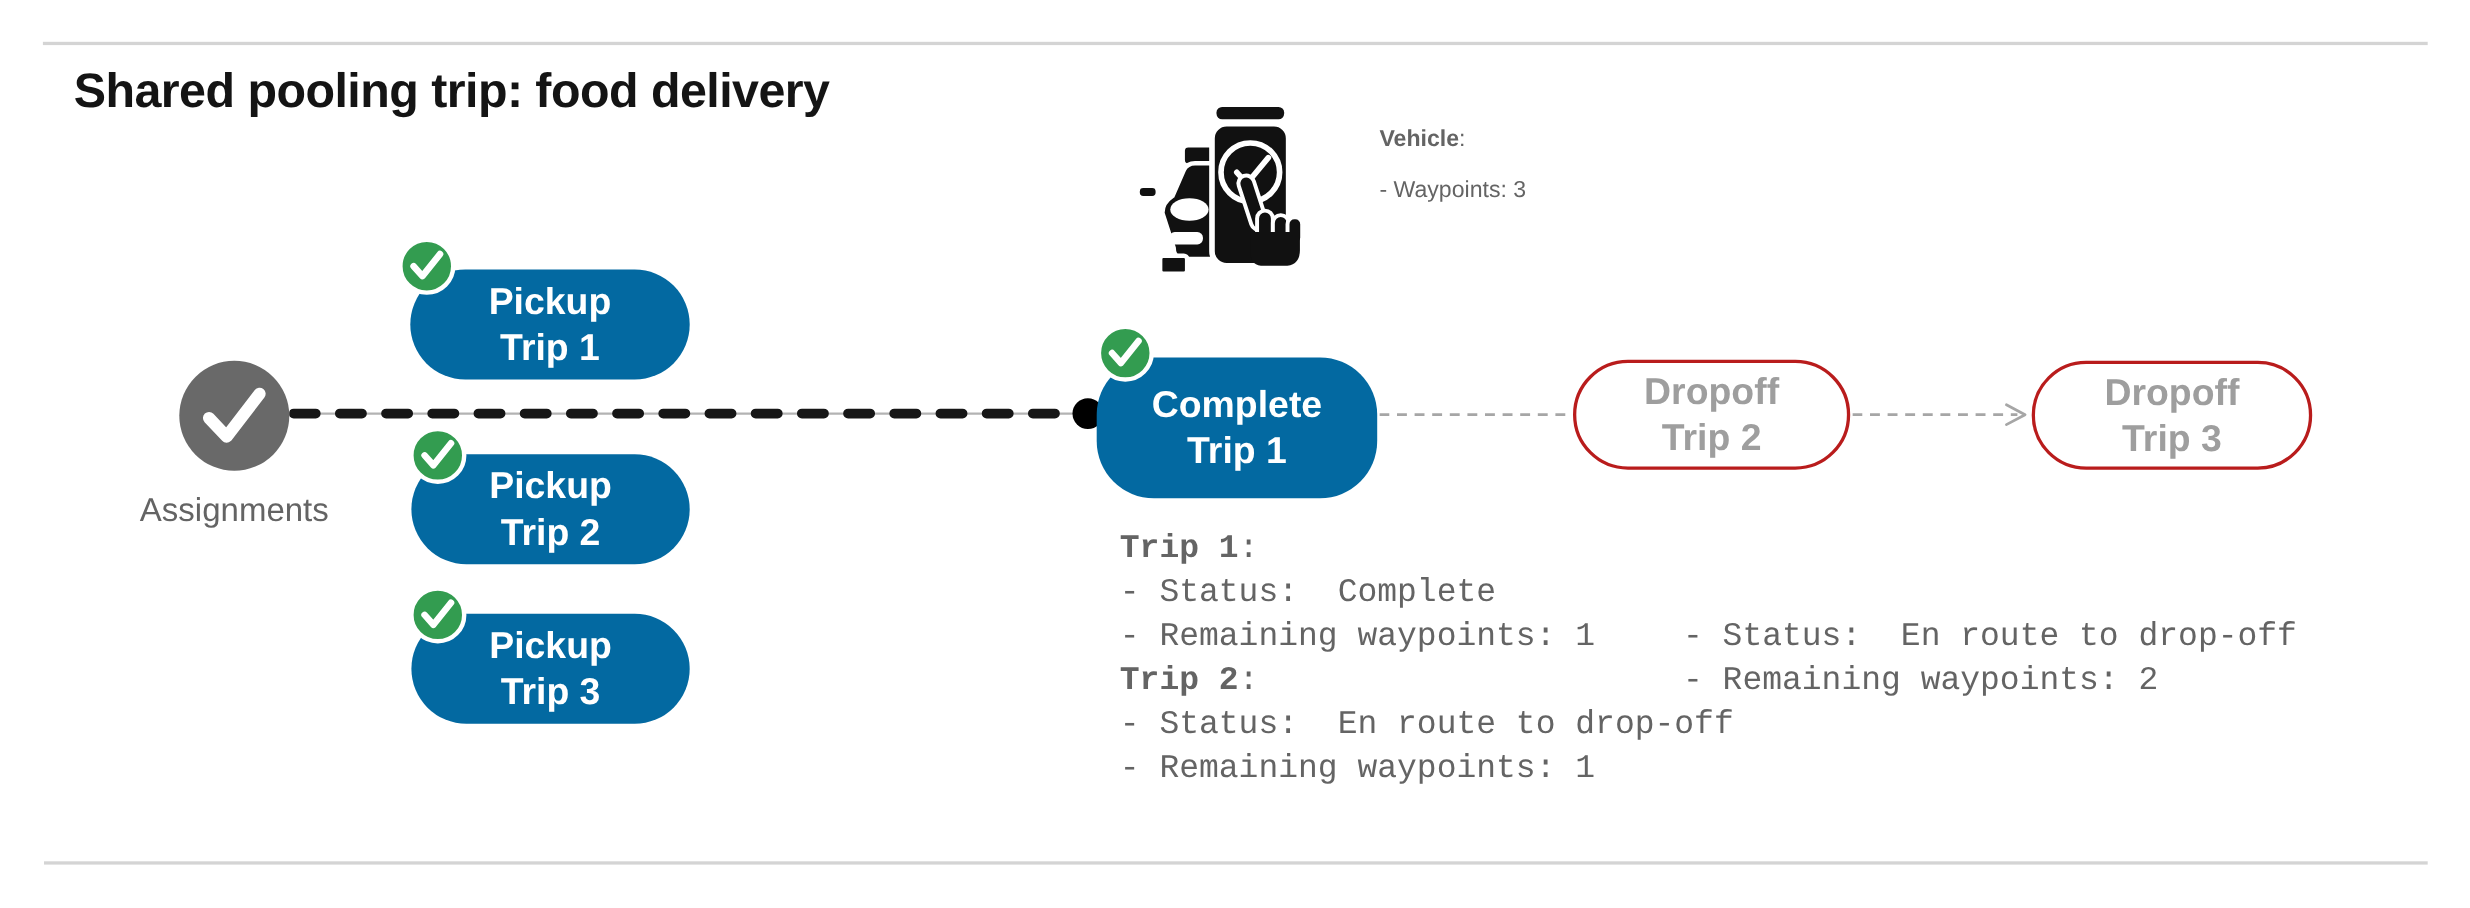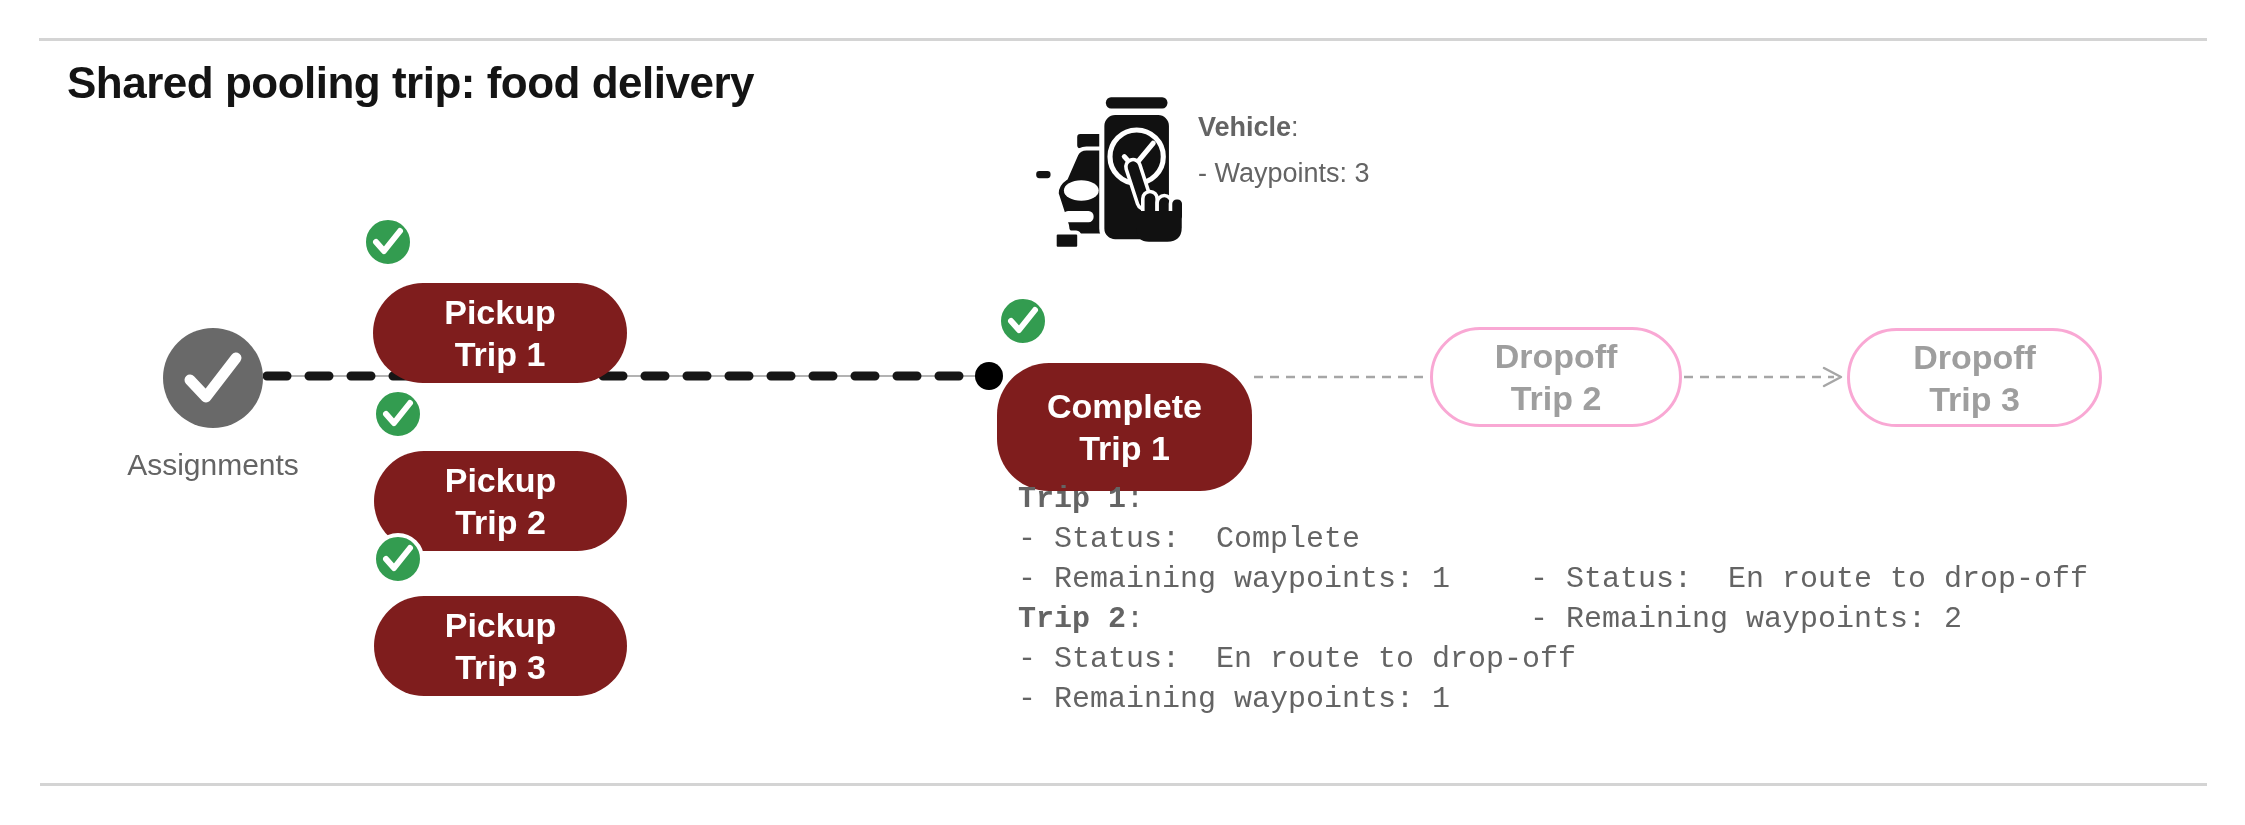"Vehicle:" .vehicle-text { font-size: 27px -> 21px; left: 1198px -> 1254px }
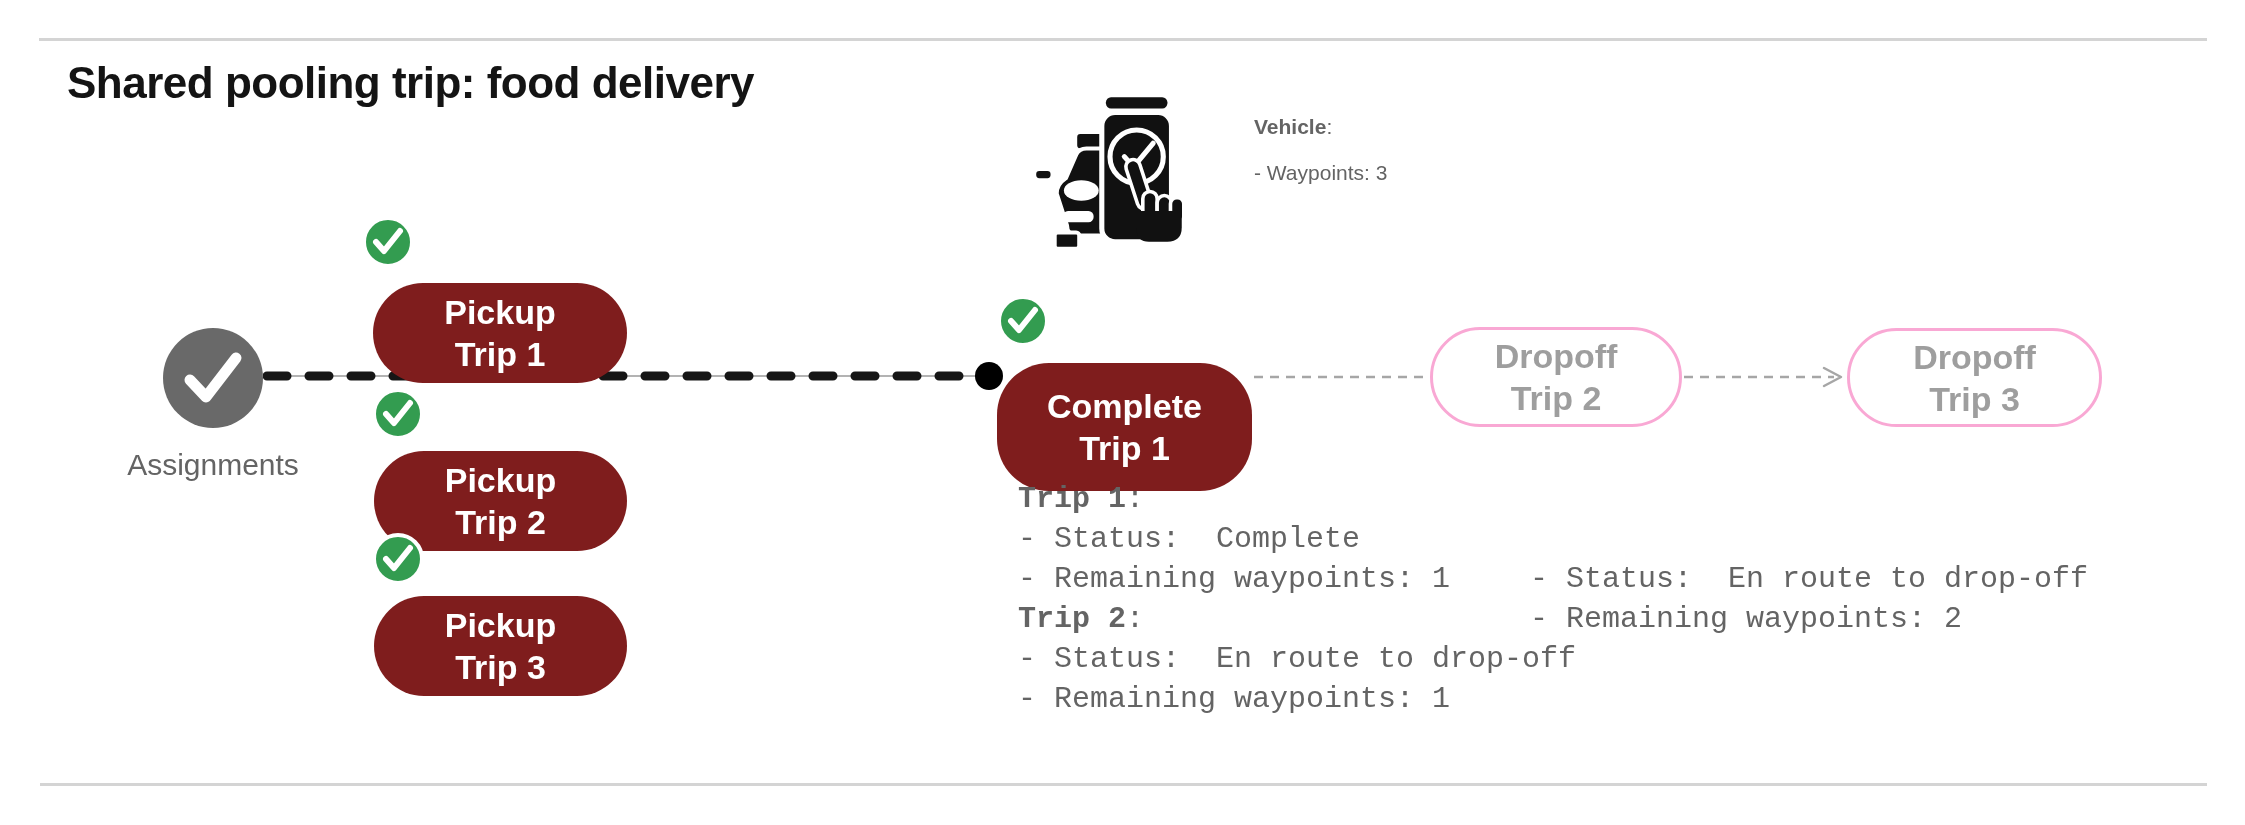"Pickup" .pill--active { background: #7f1d1d -> #0369a1; margin-top: 38px -> none }
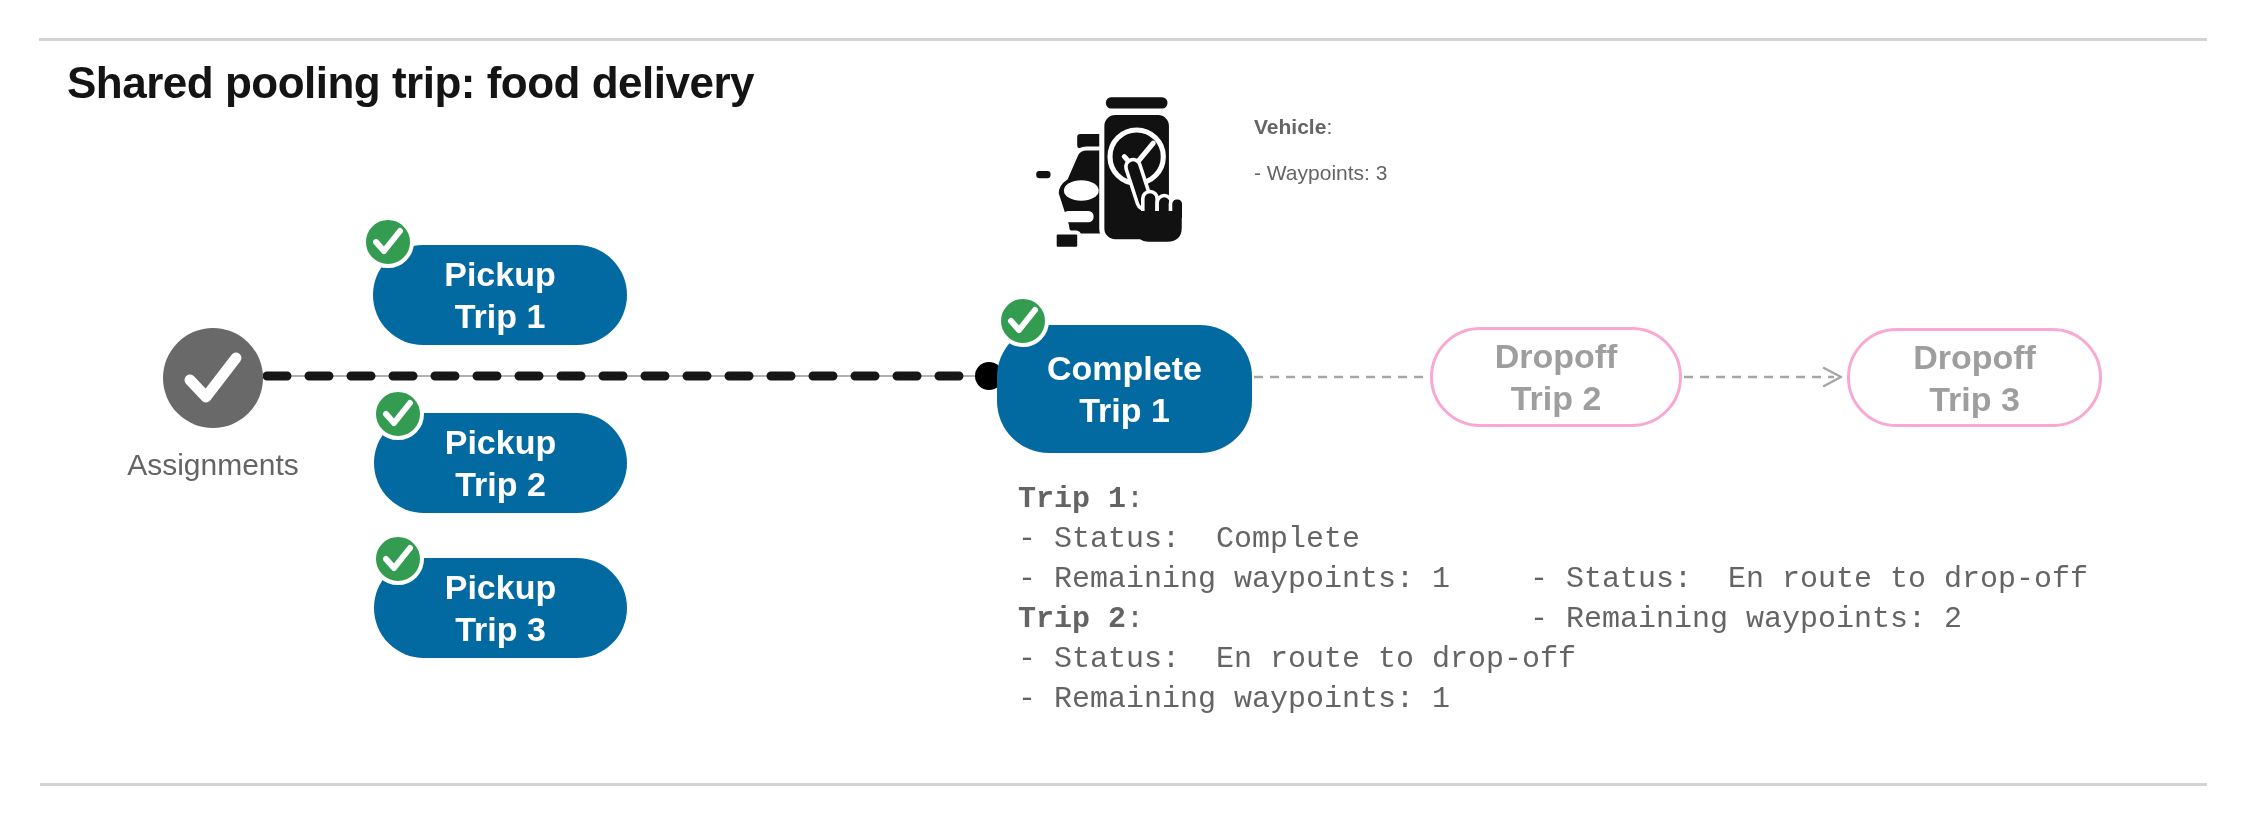"Dropoff" .pill--inactive { border: 3px solid #f9a8d4 -> 3px solid #b91c1c }
